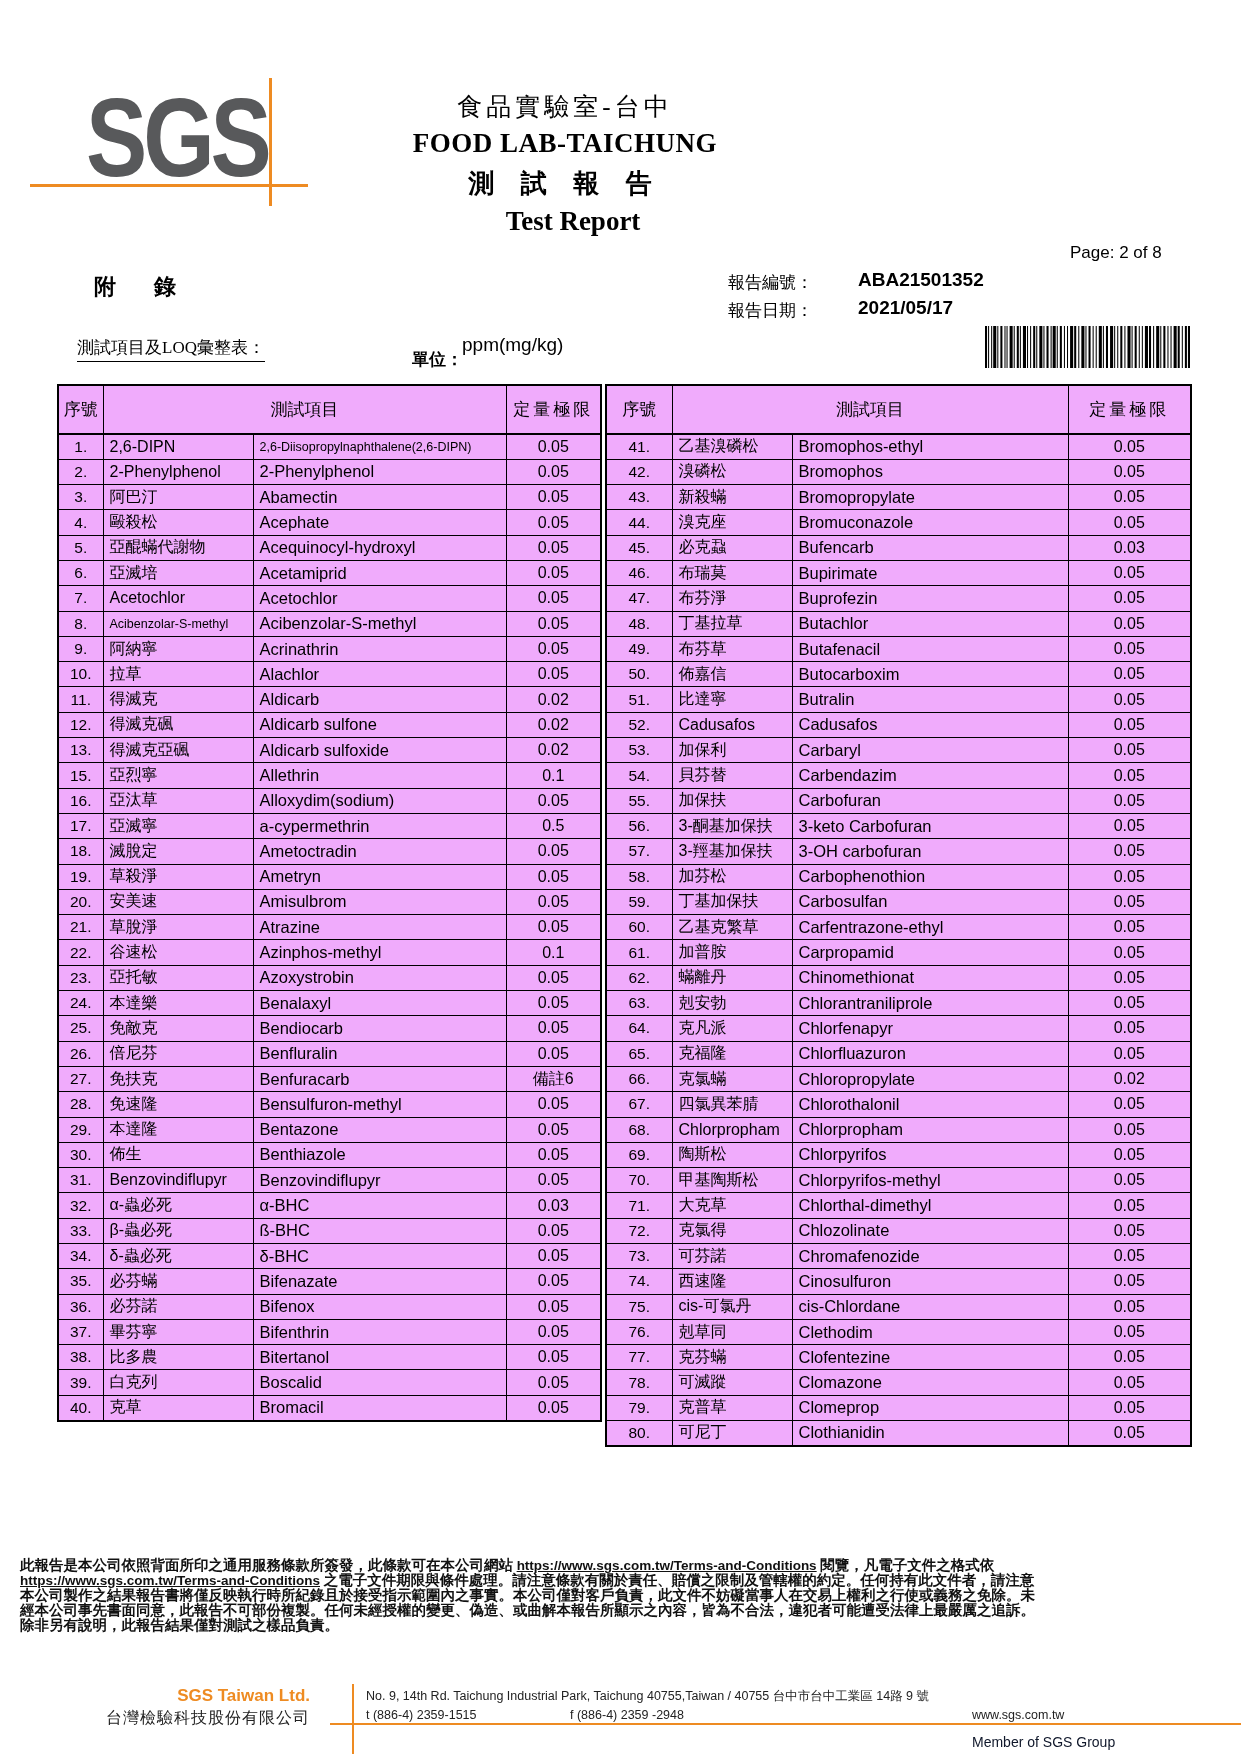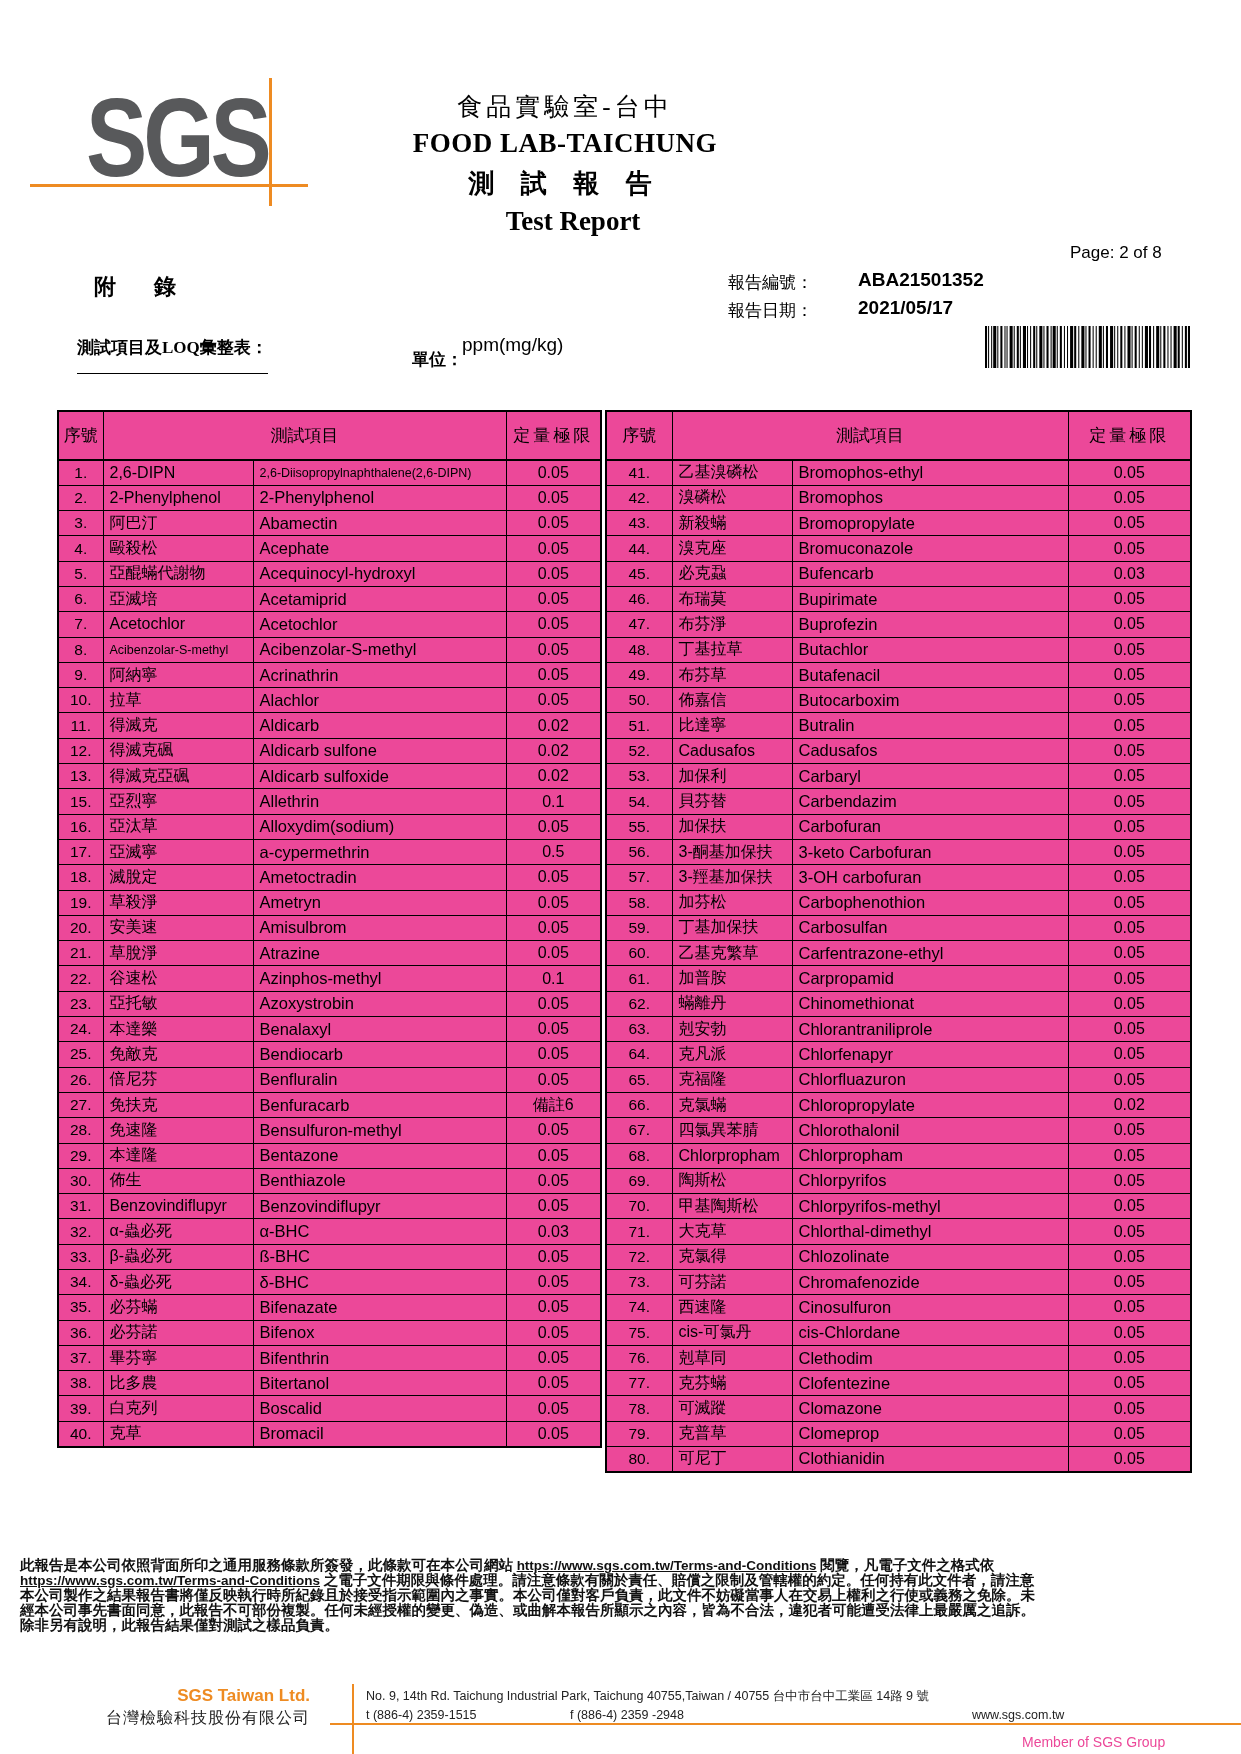"測試項目及LOQ彙整表：" .caption { font-weight: bold -> normal; padding-bottom: 14px -> 2px }
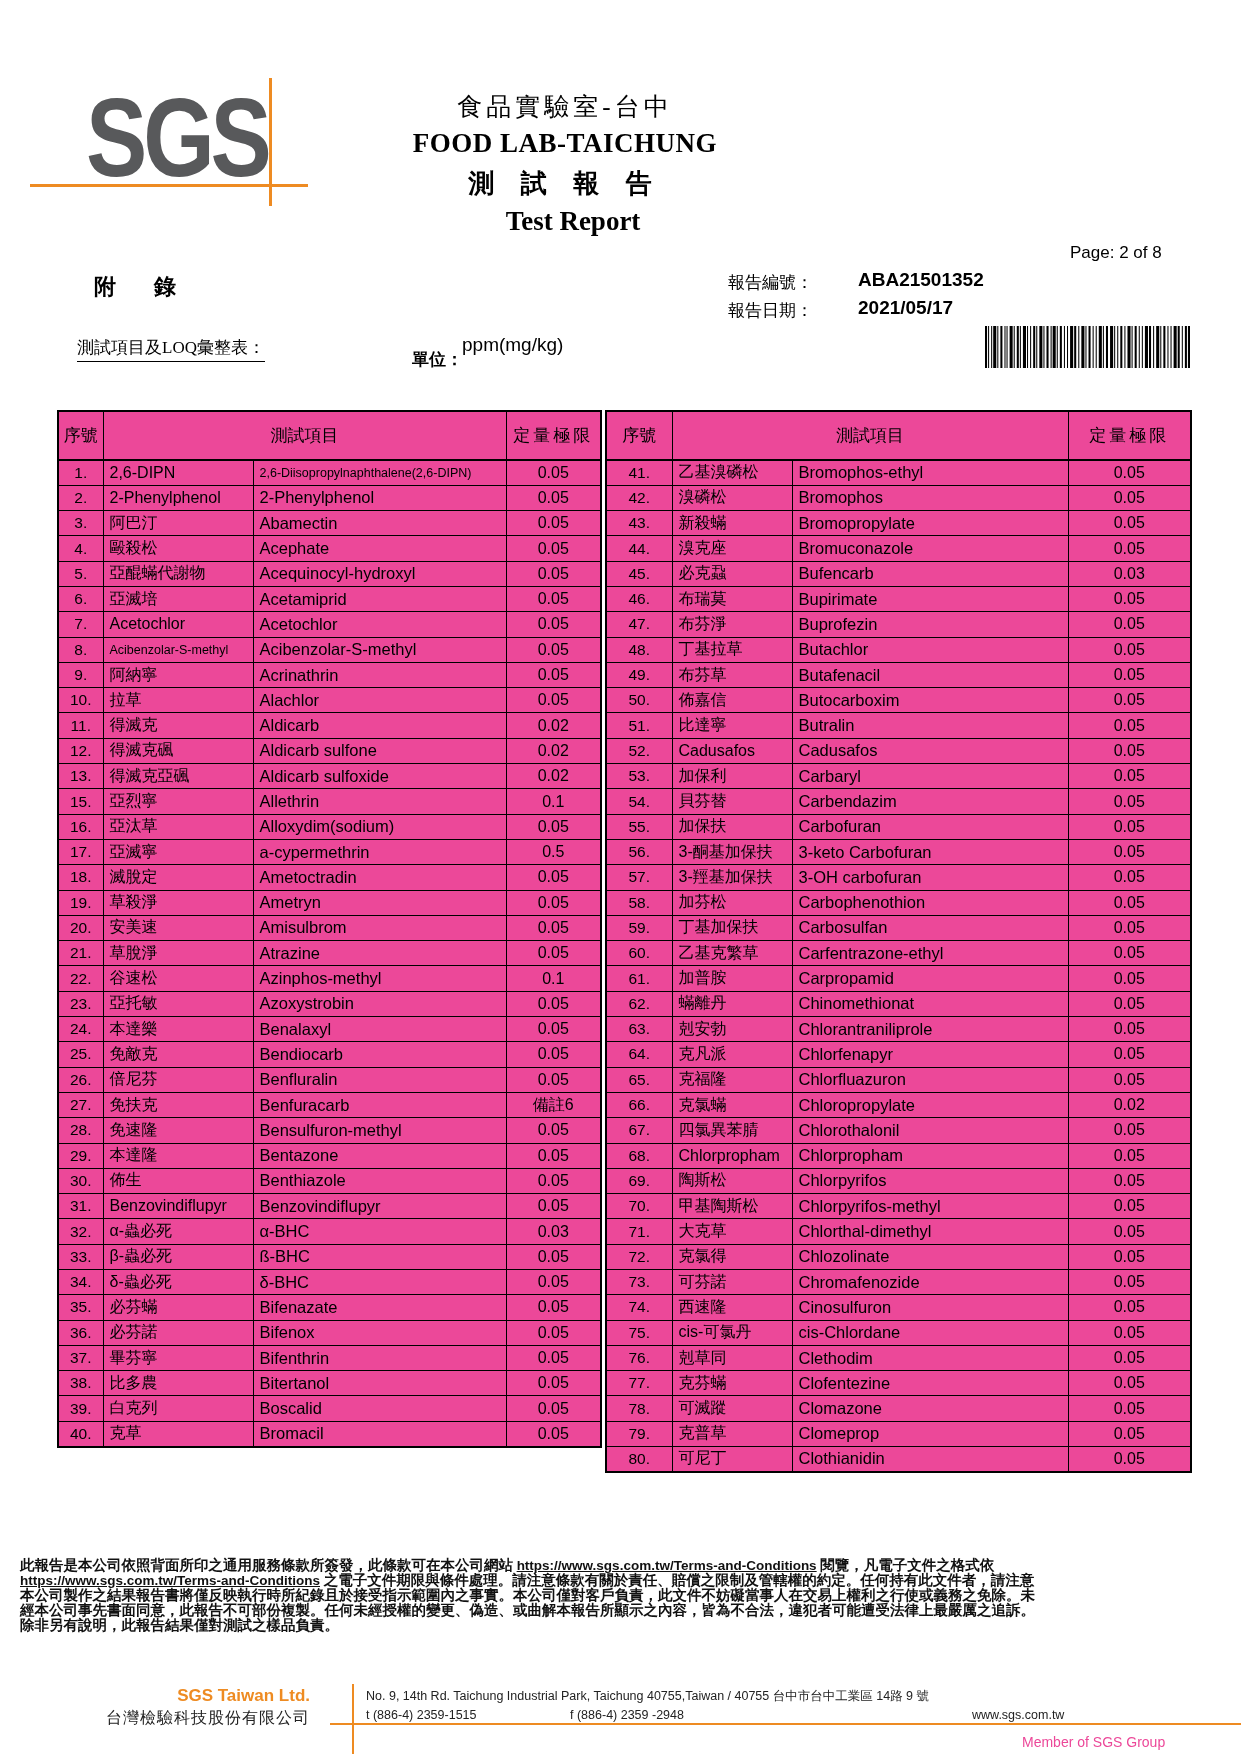"序號" table.loq { background: #ec4899 -> #f0abfc; top: 410px -> 384px }
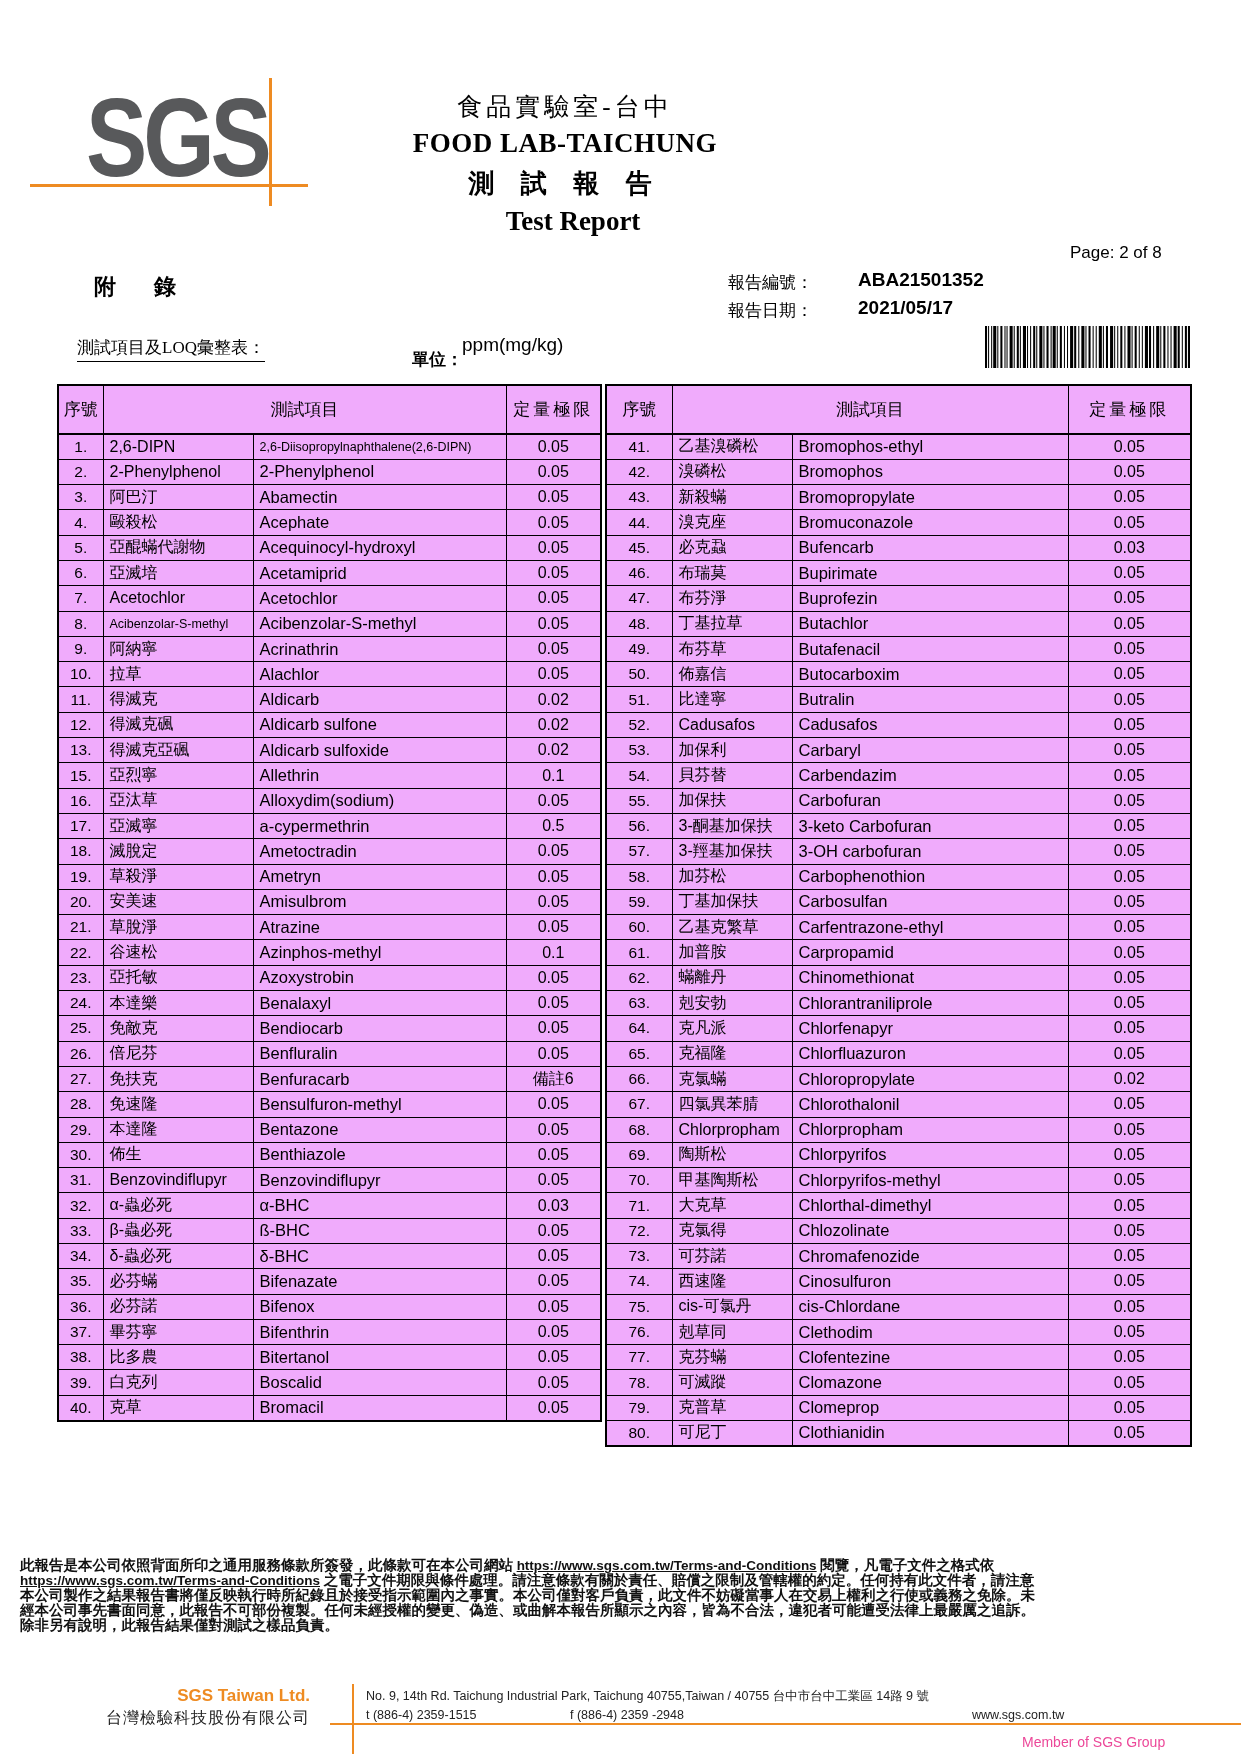"Member of SGS Group" .member { color: #ec4899 -> #0f172a; left: 1022px -> 972px }
